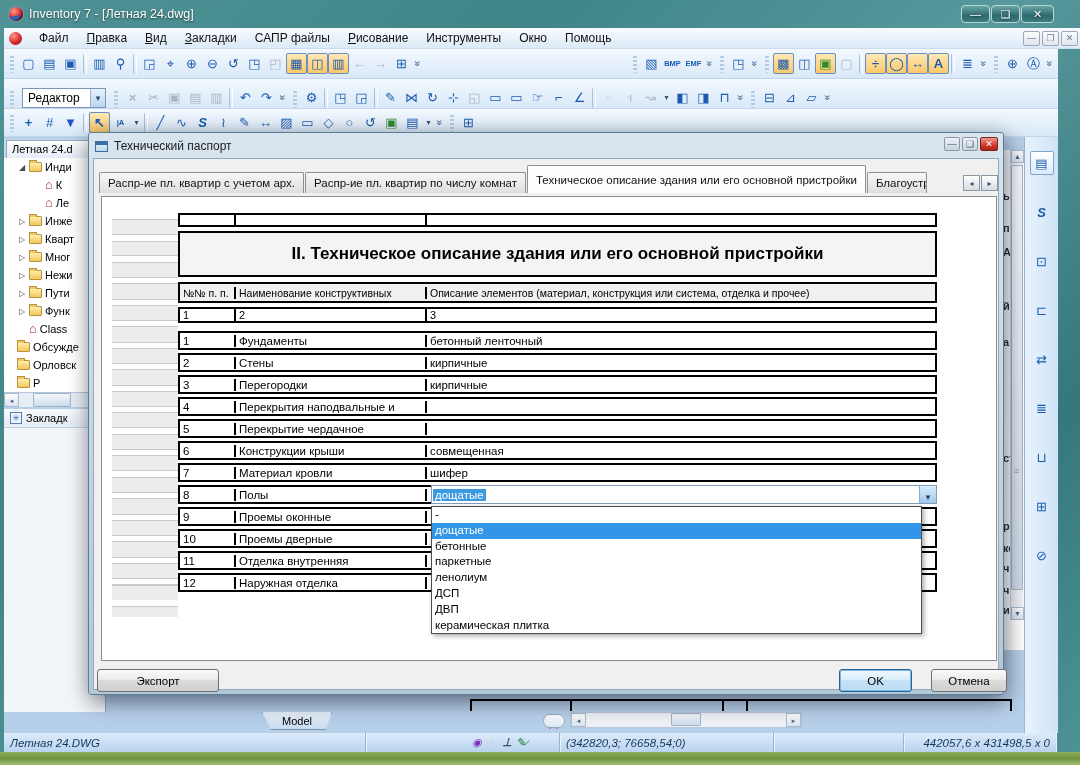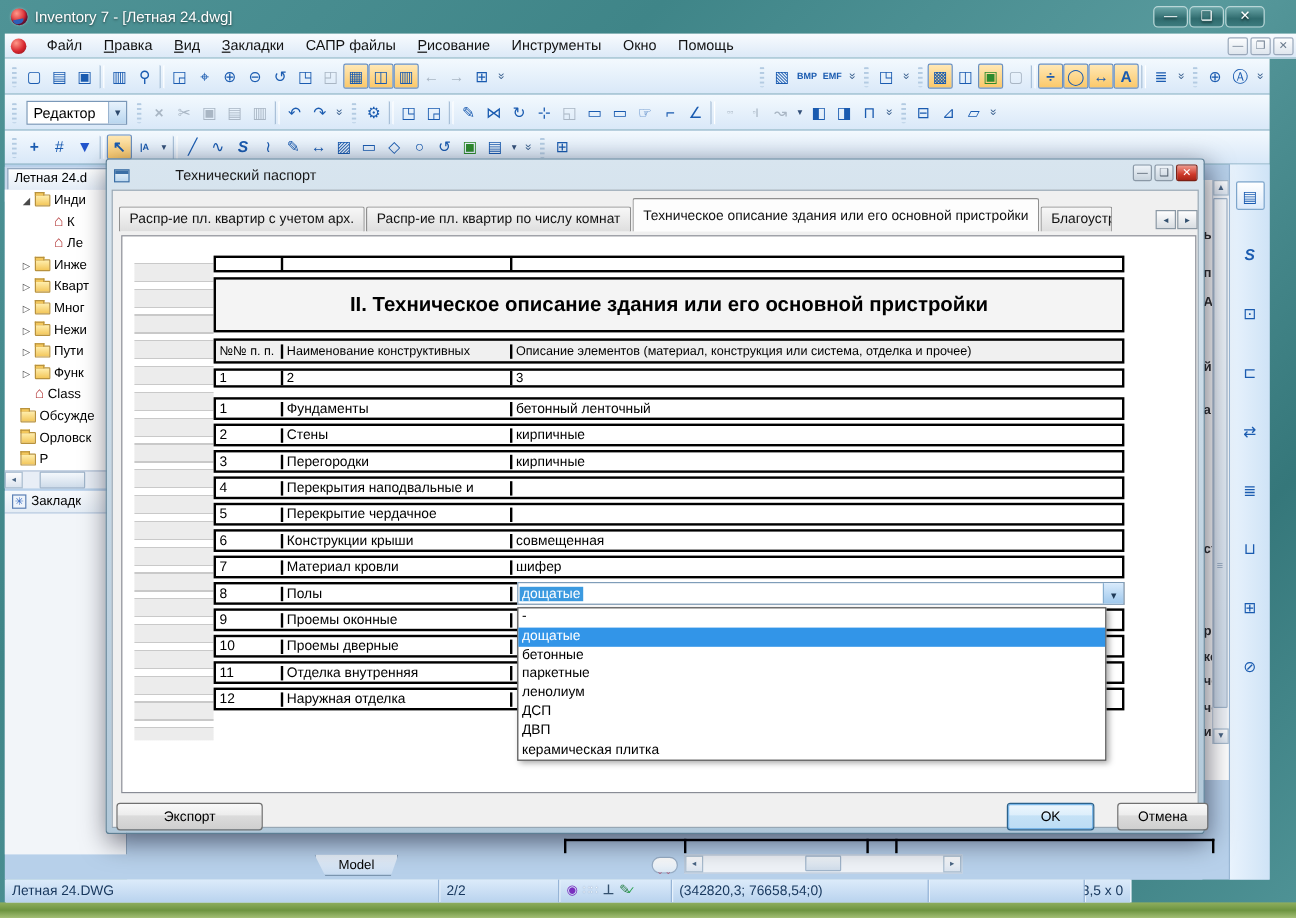"Редактор" .tb2 { align-items: none -> flex-end }
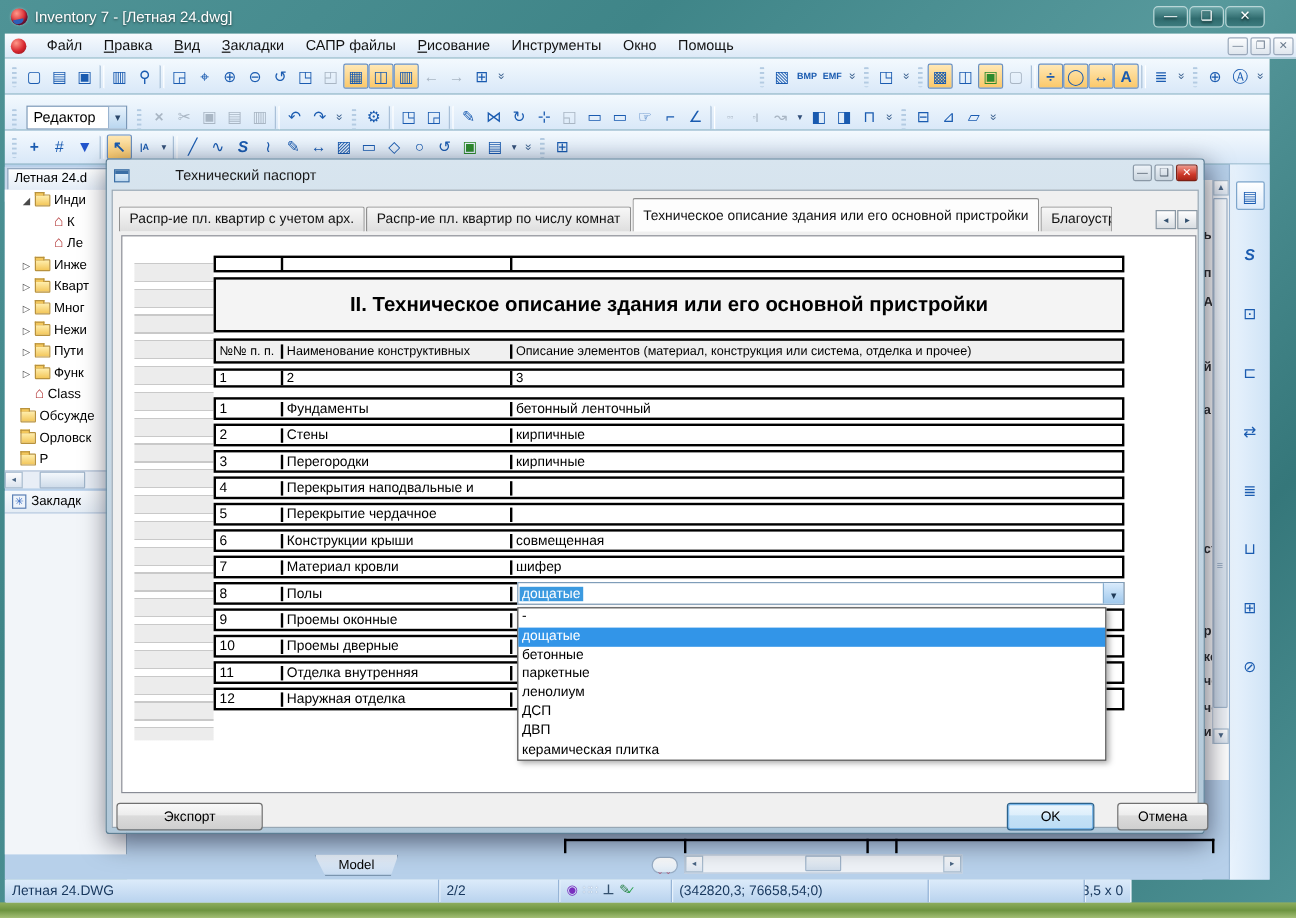"Технический паспорт" .dlg-title { gap: 32px -> none }
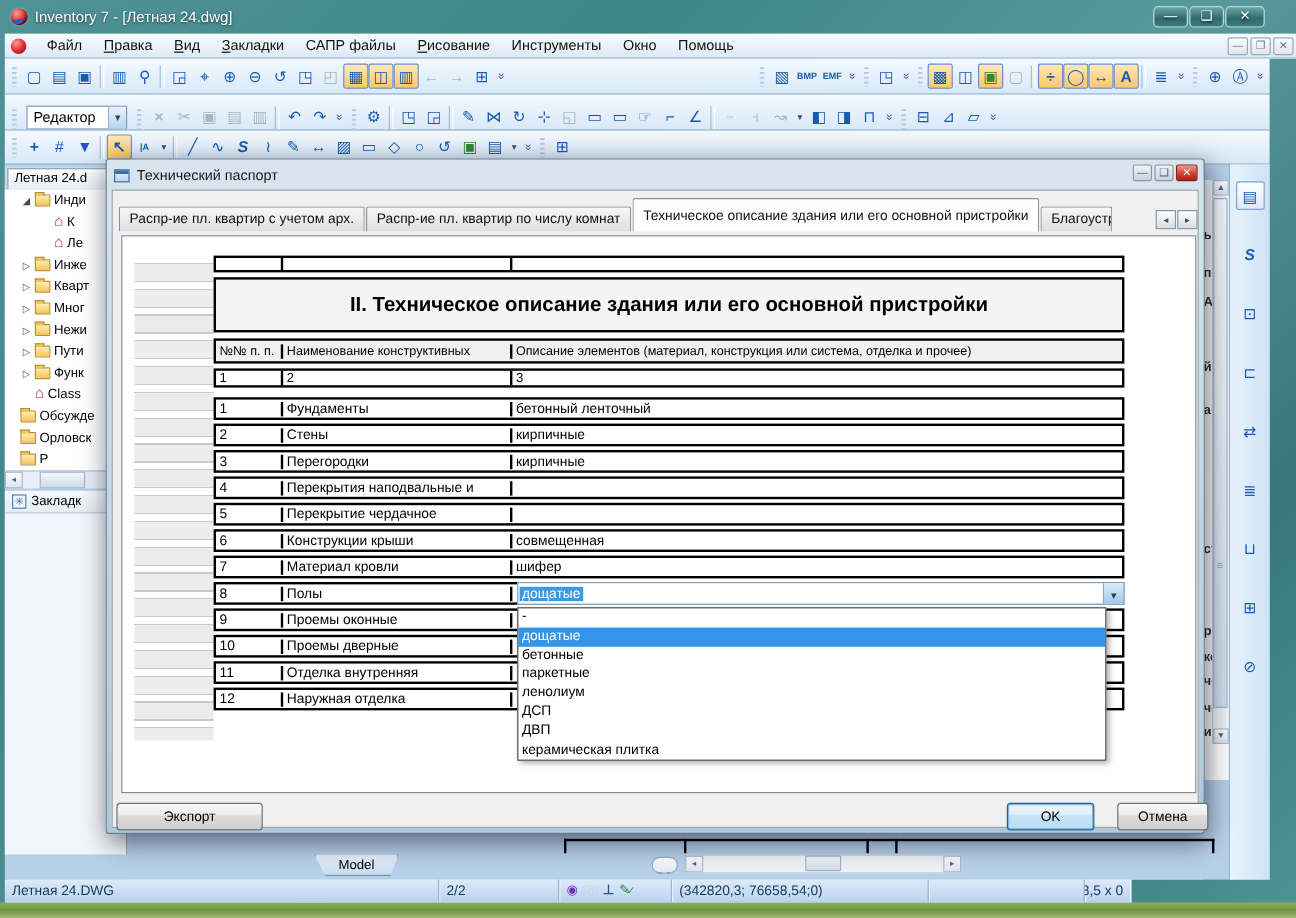"Летная 24.DWG" .statusbar { align-items: flex-end -> flex-start; font-style: none -> italic; width: 938px -> 1052px }
